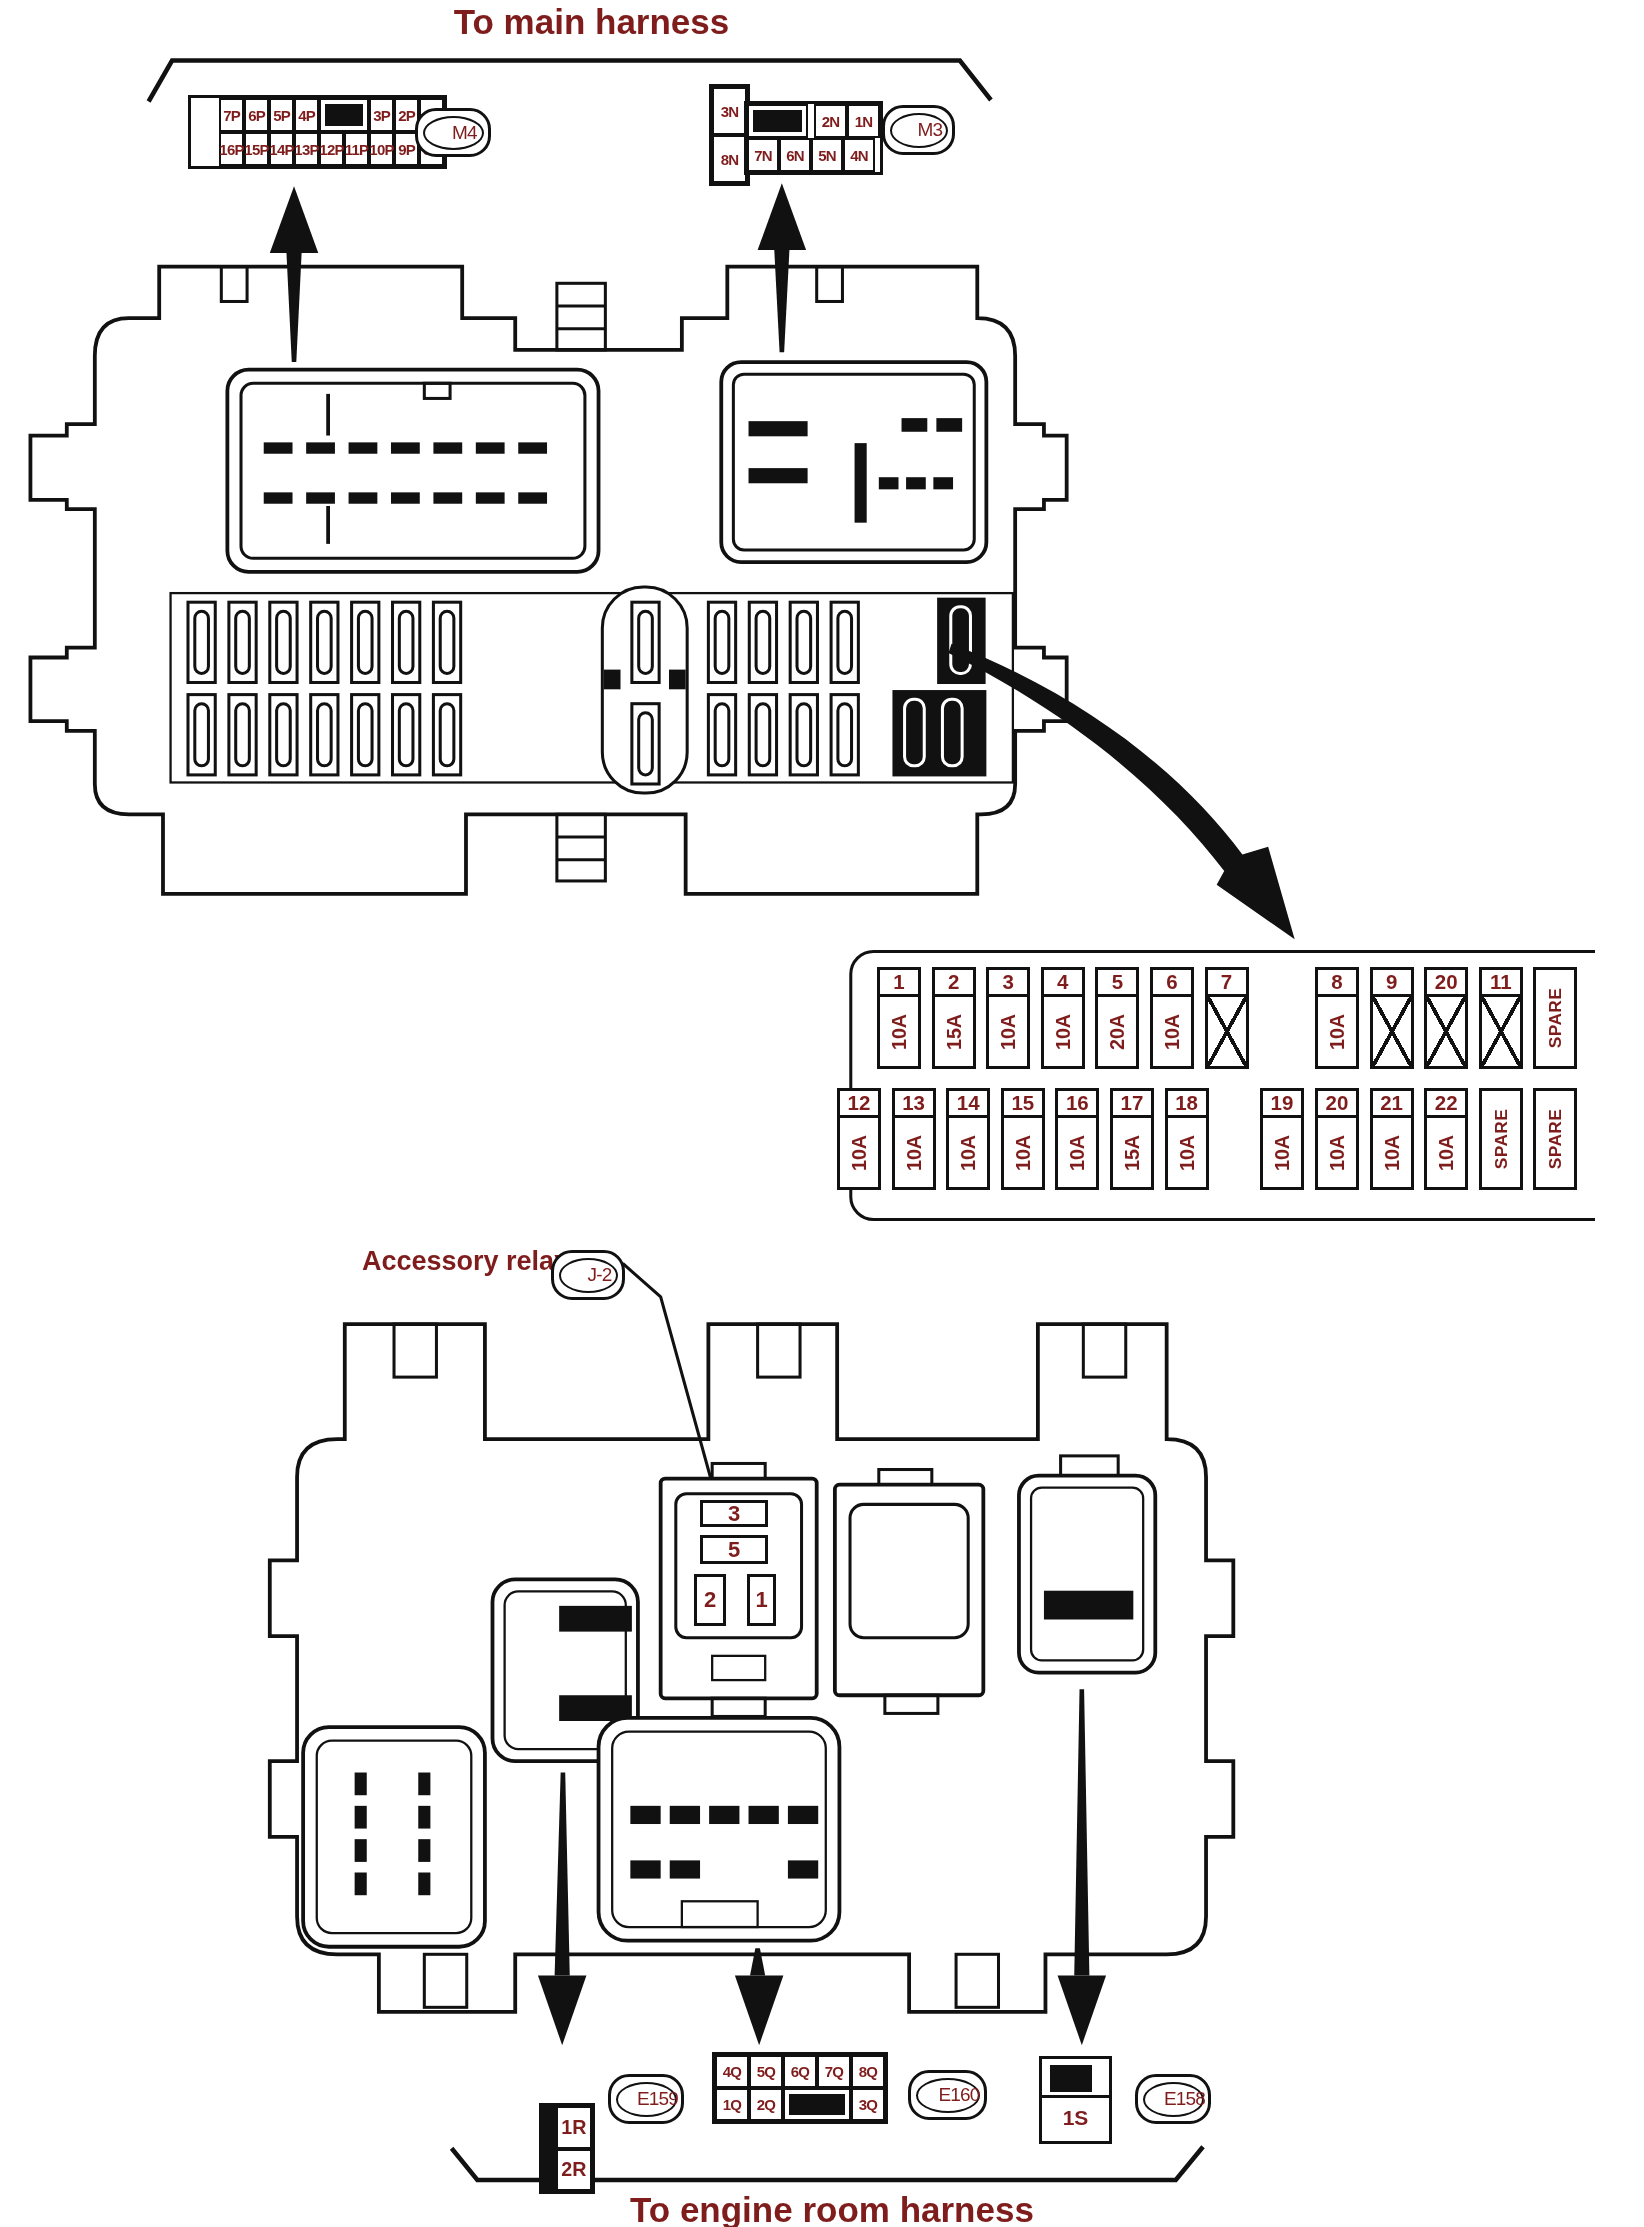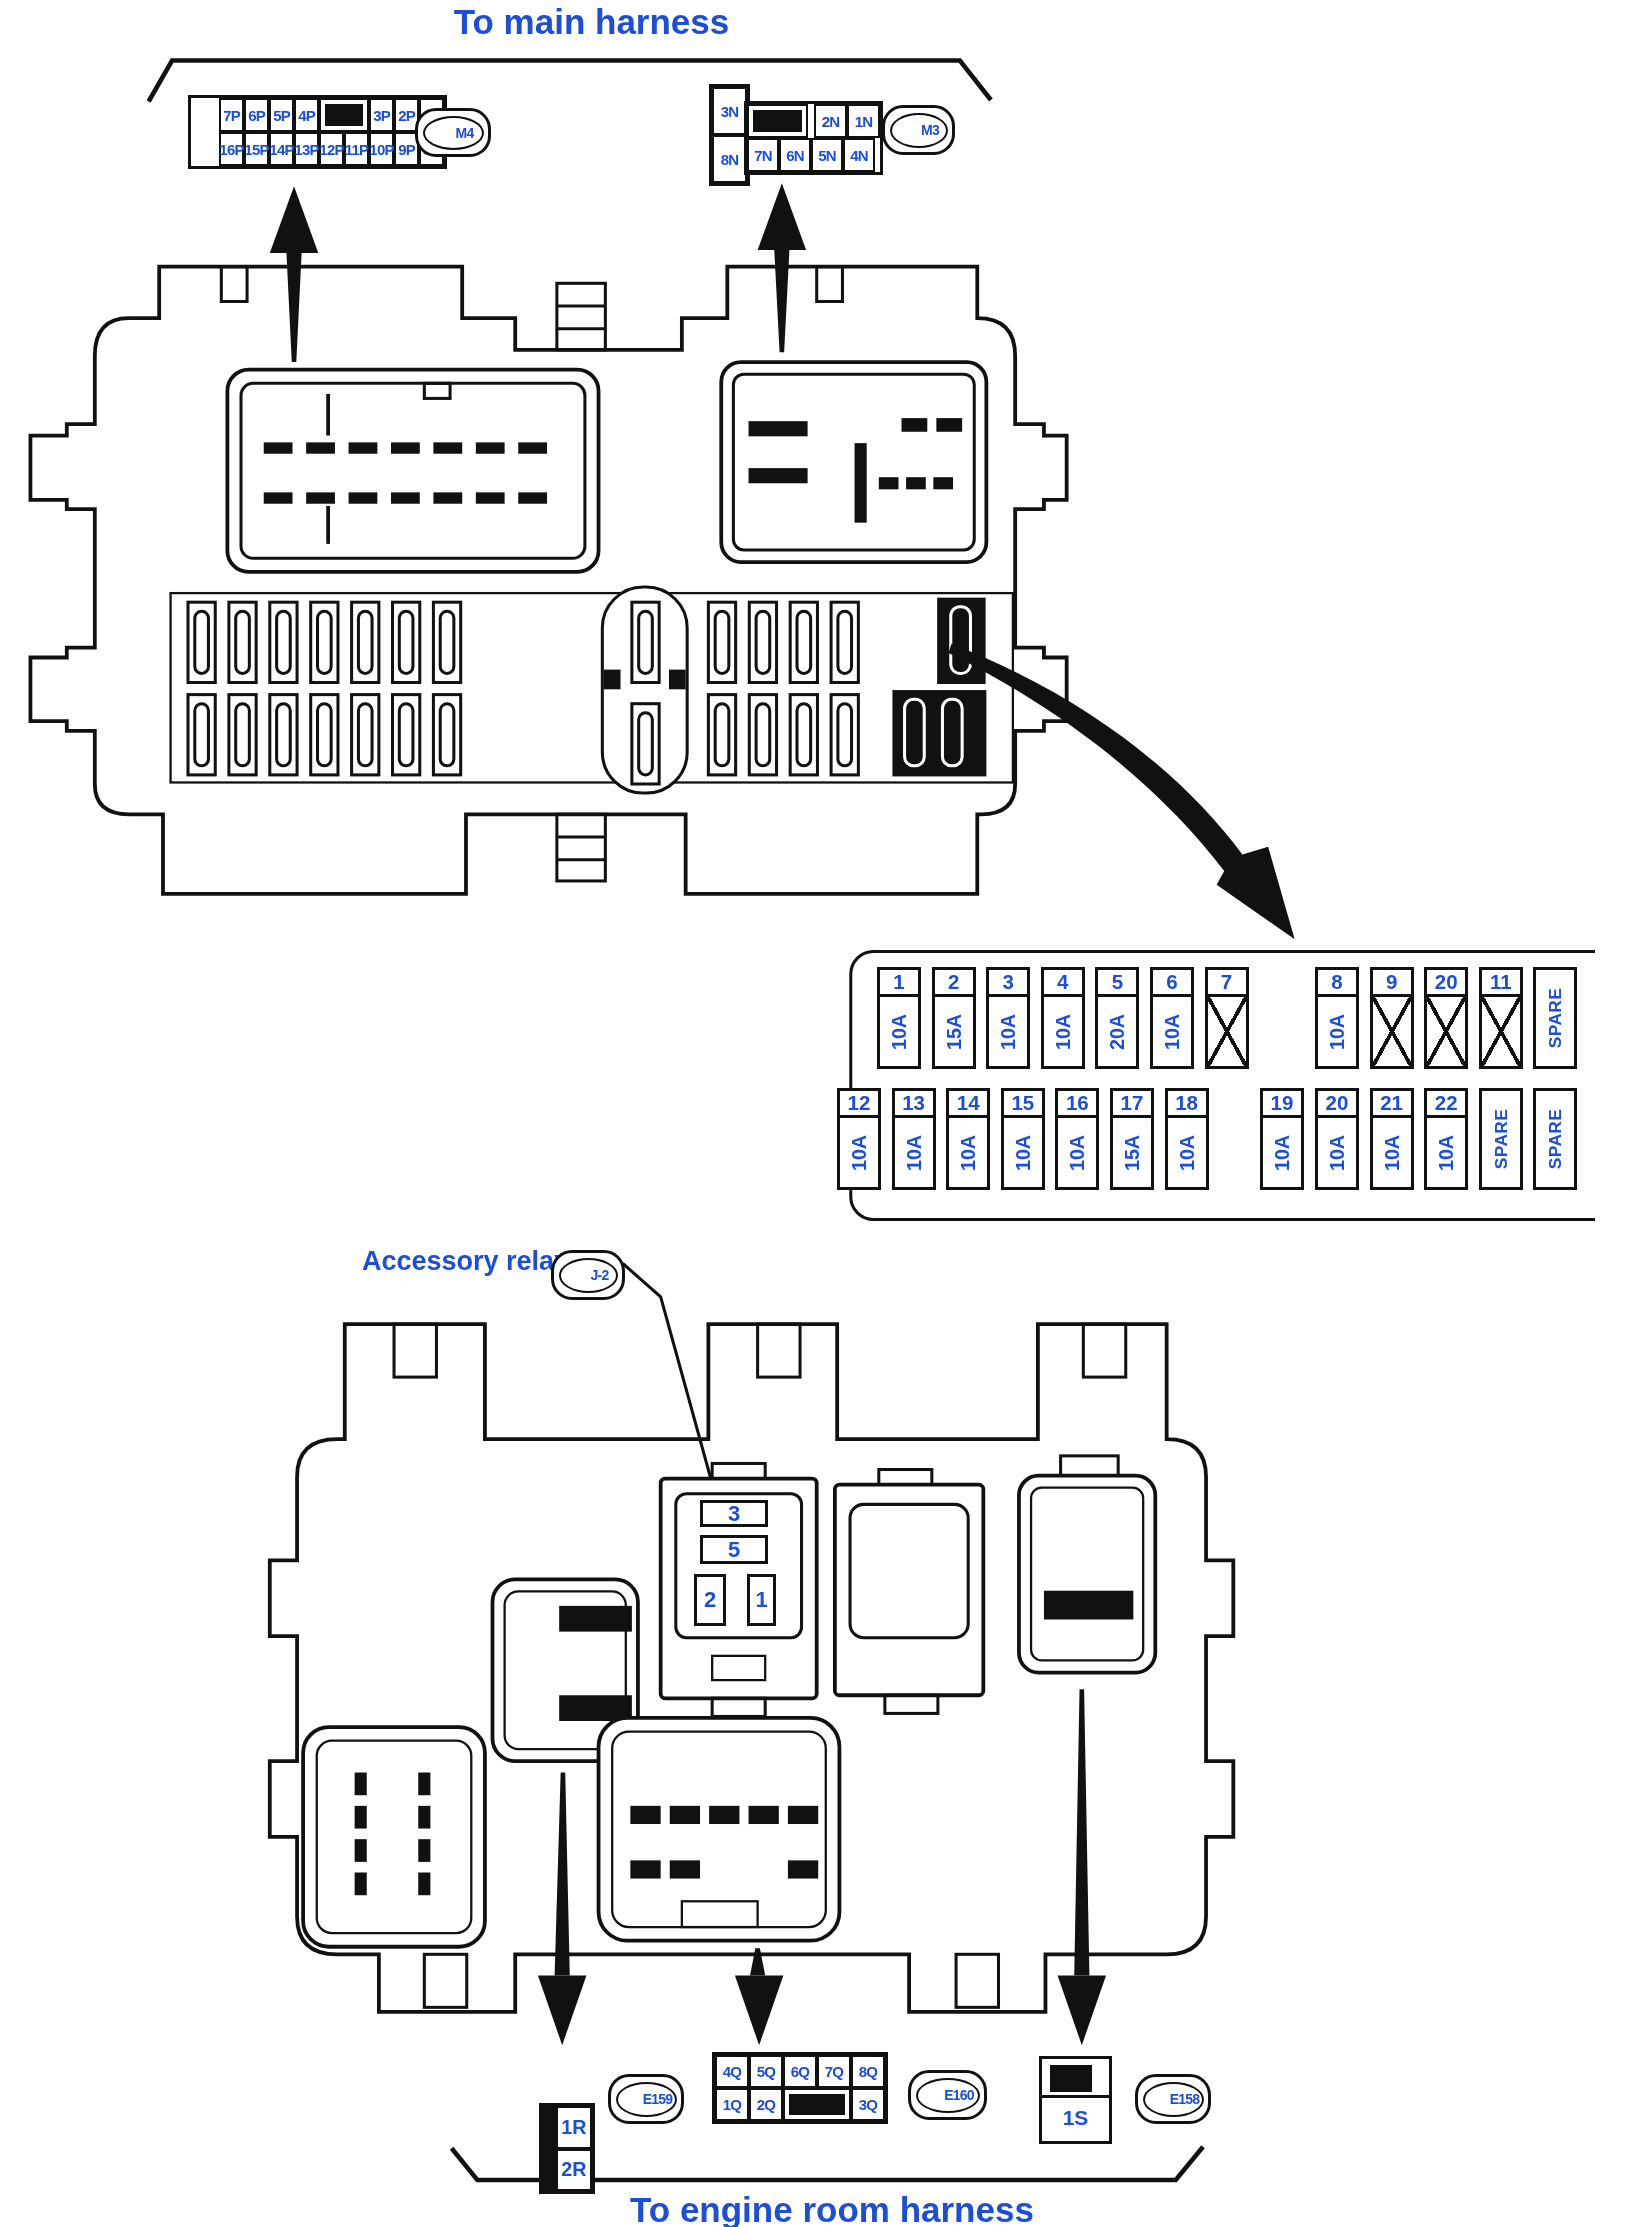"To main harness" #canvas { color: #1d4ed8 -> #7f1d1d }
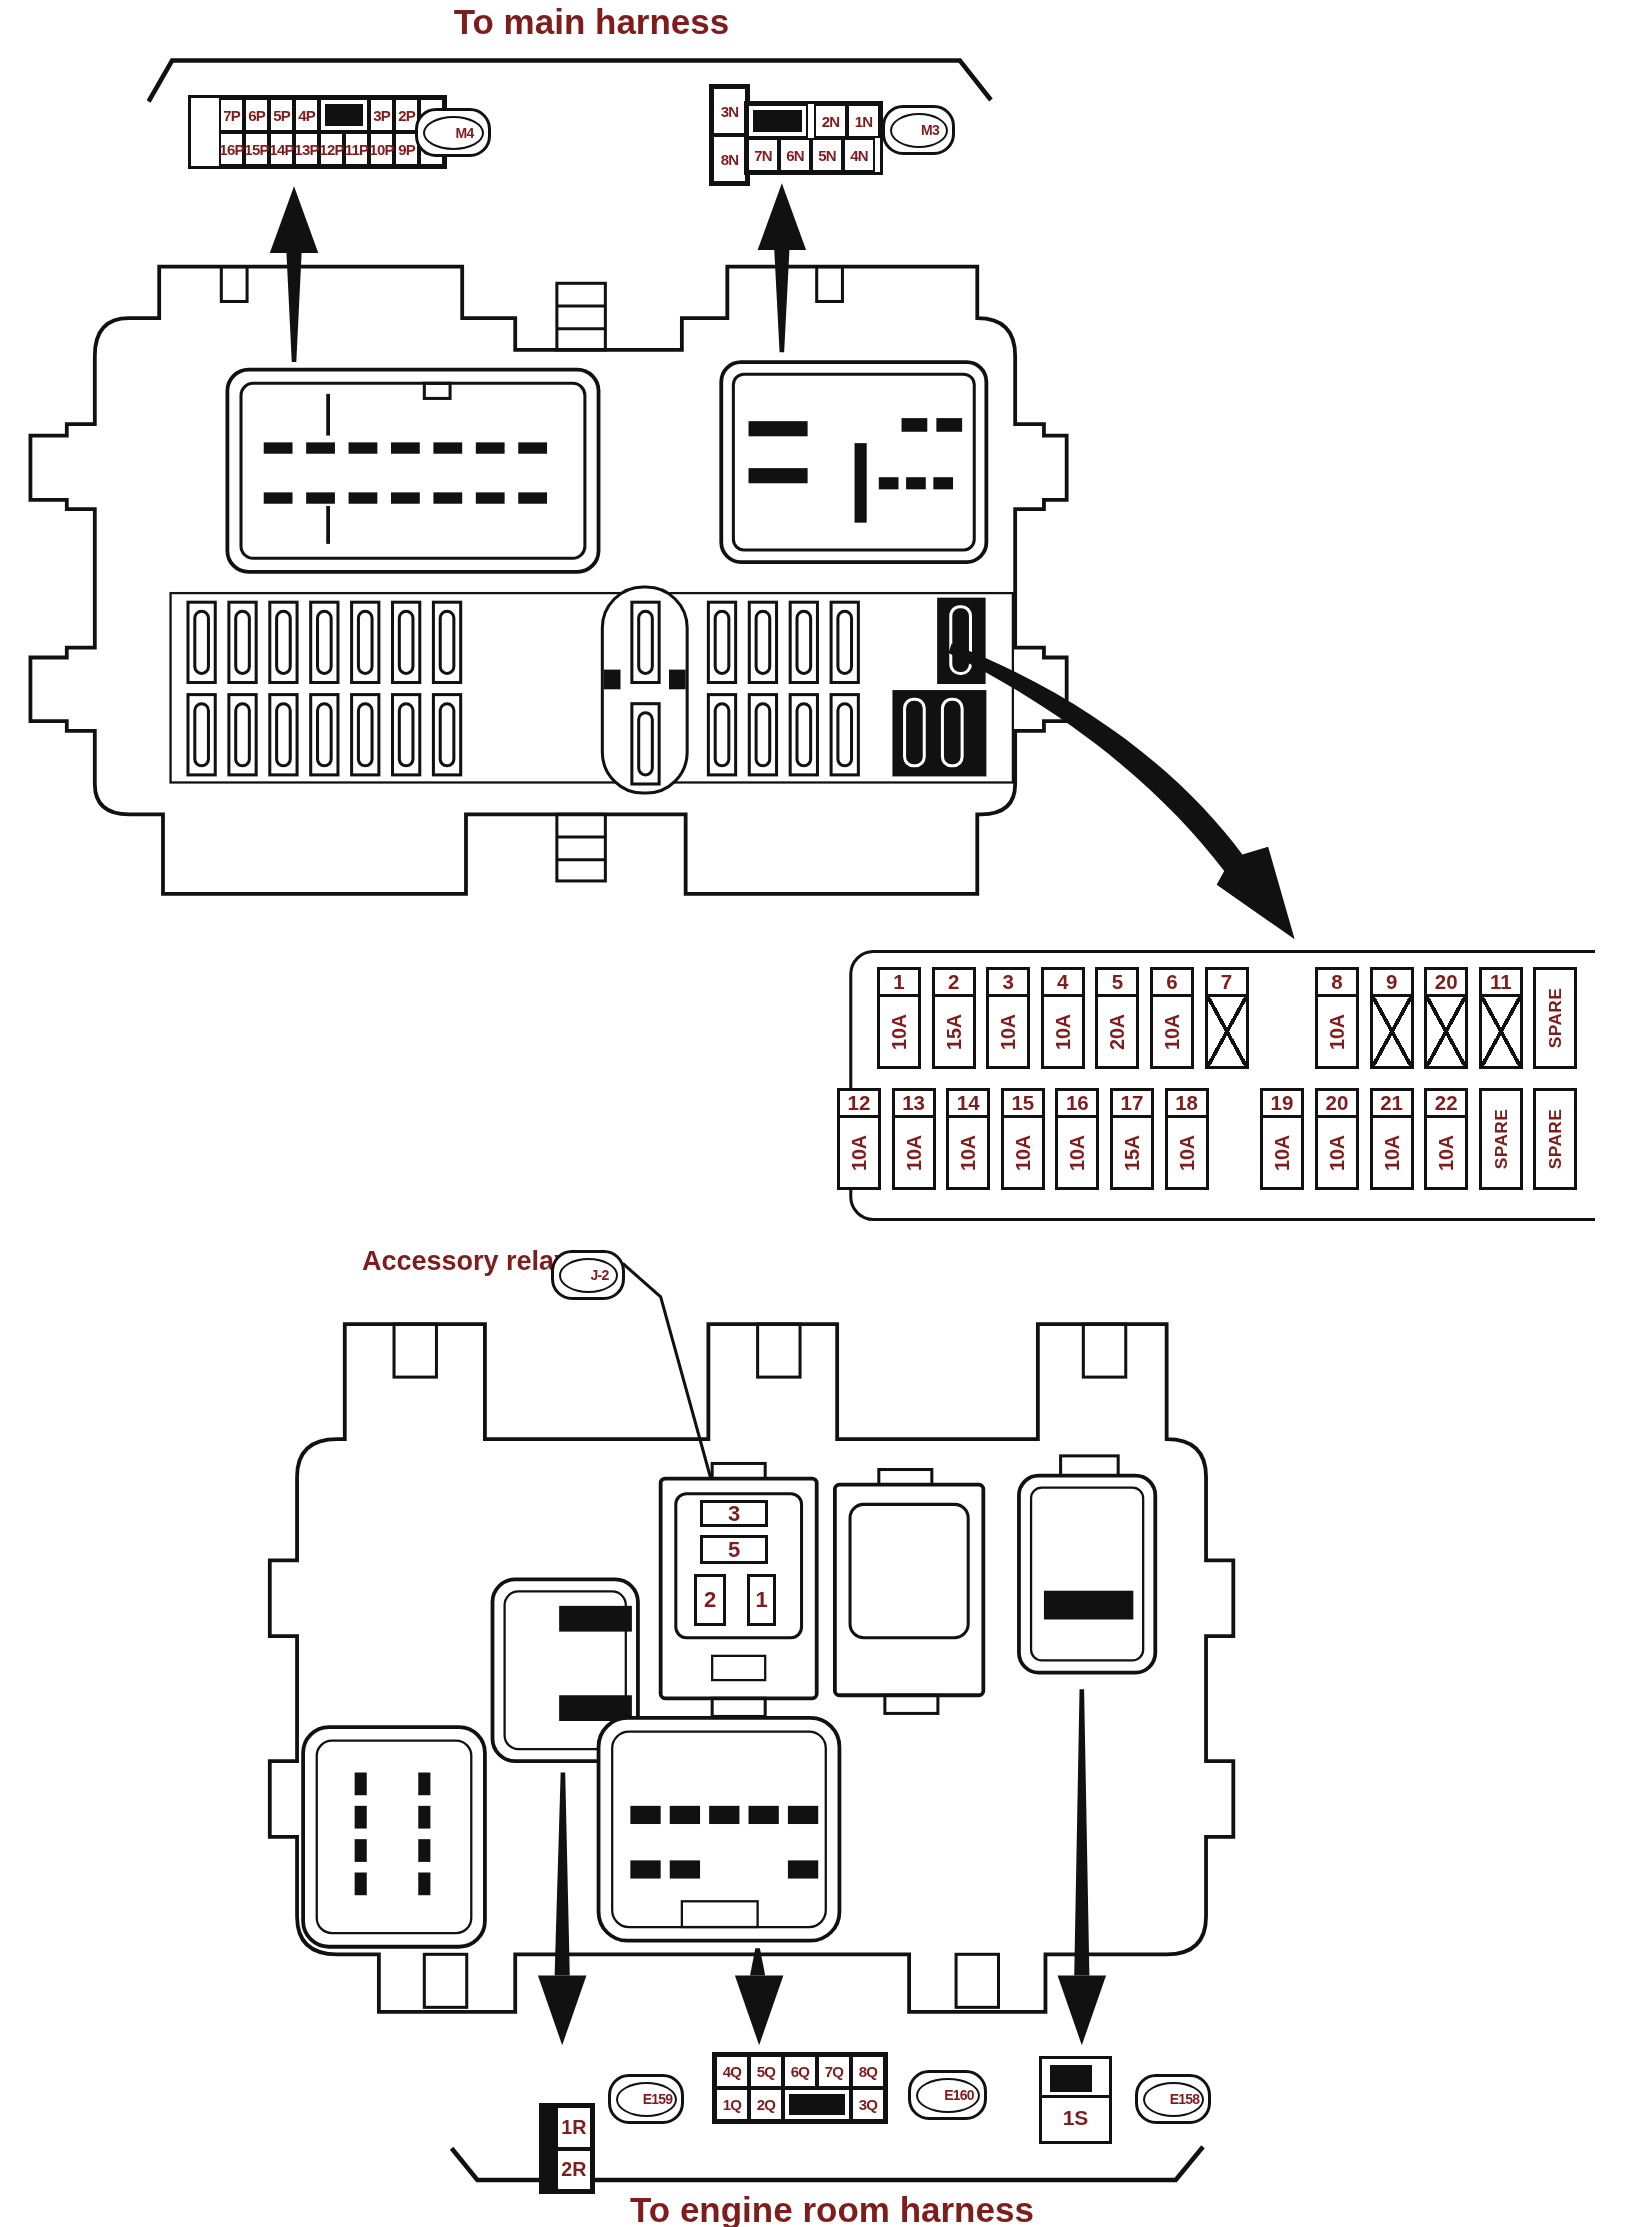"M4" .oval-text { font-size: 14px -> 19px; font-weight: bold -> normal }
